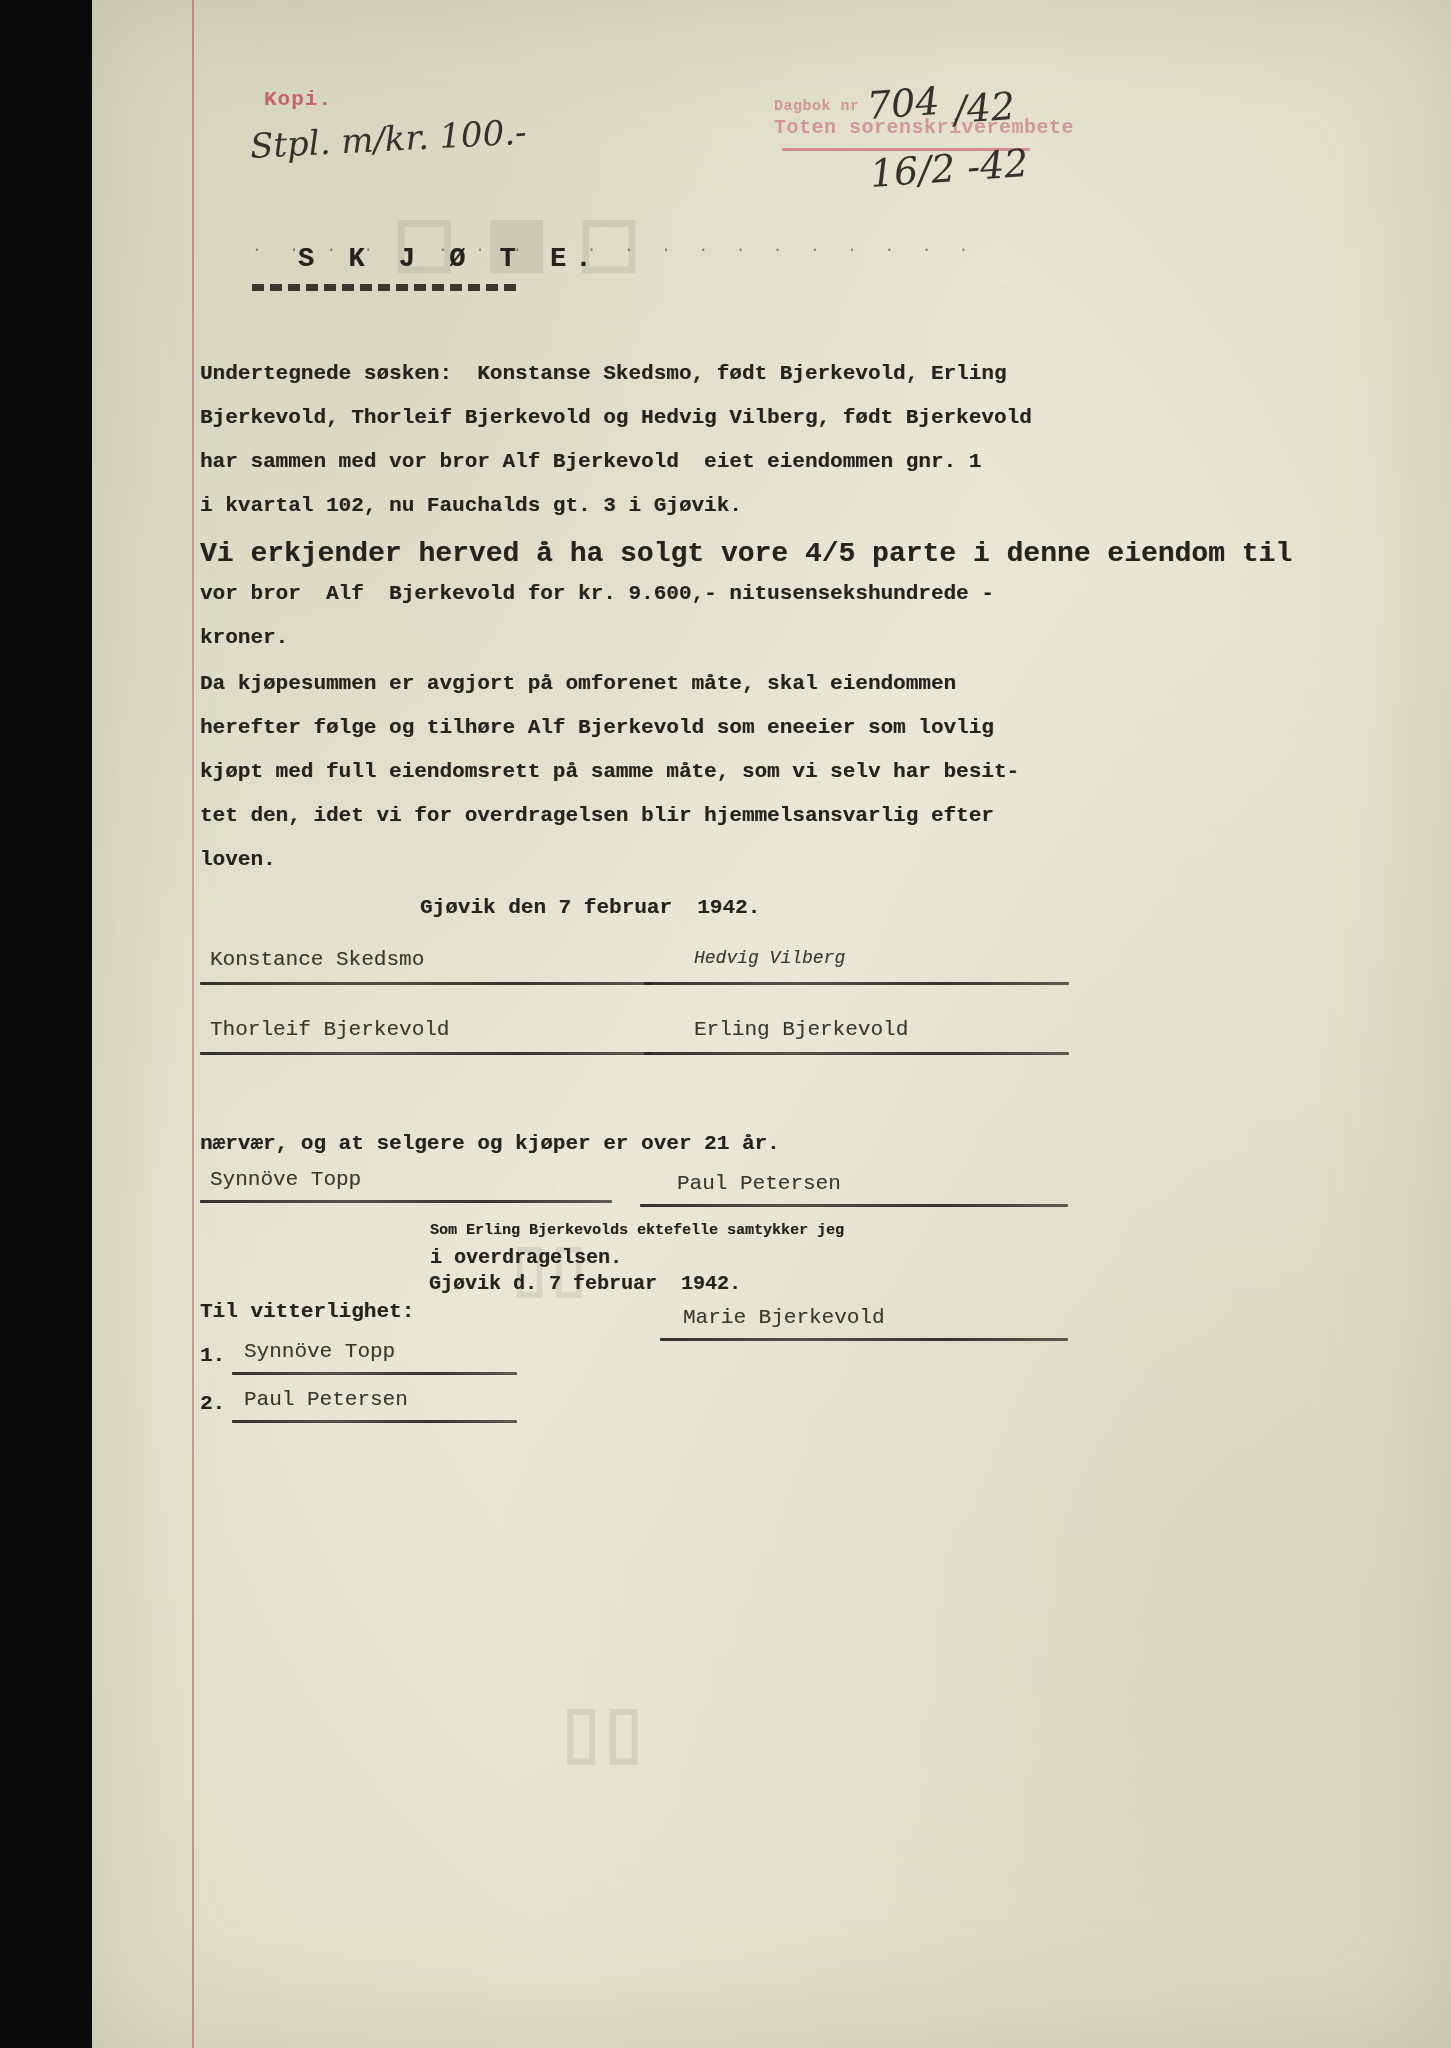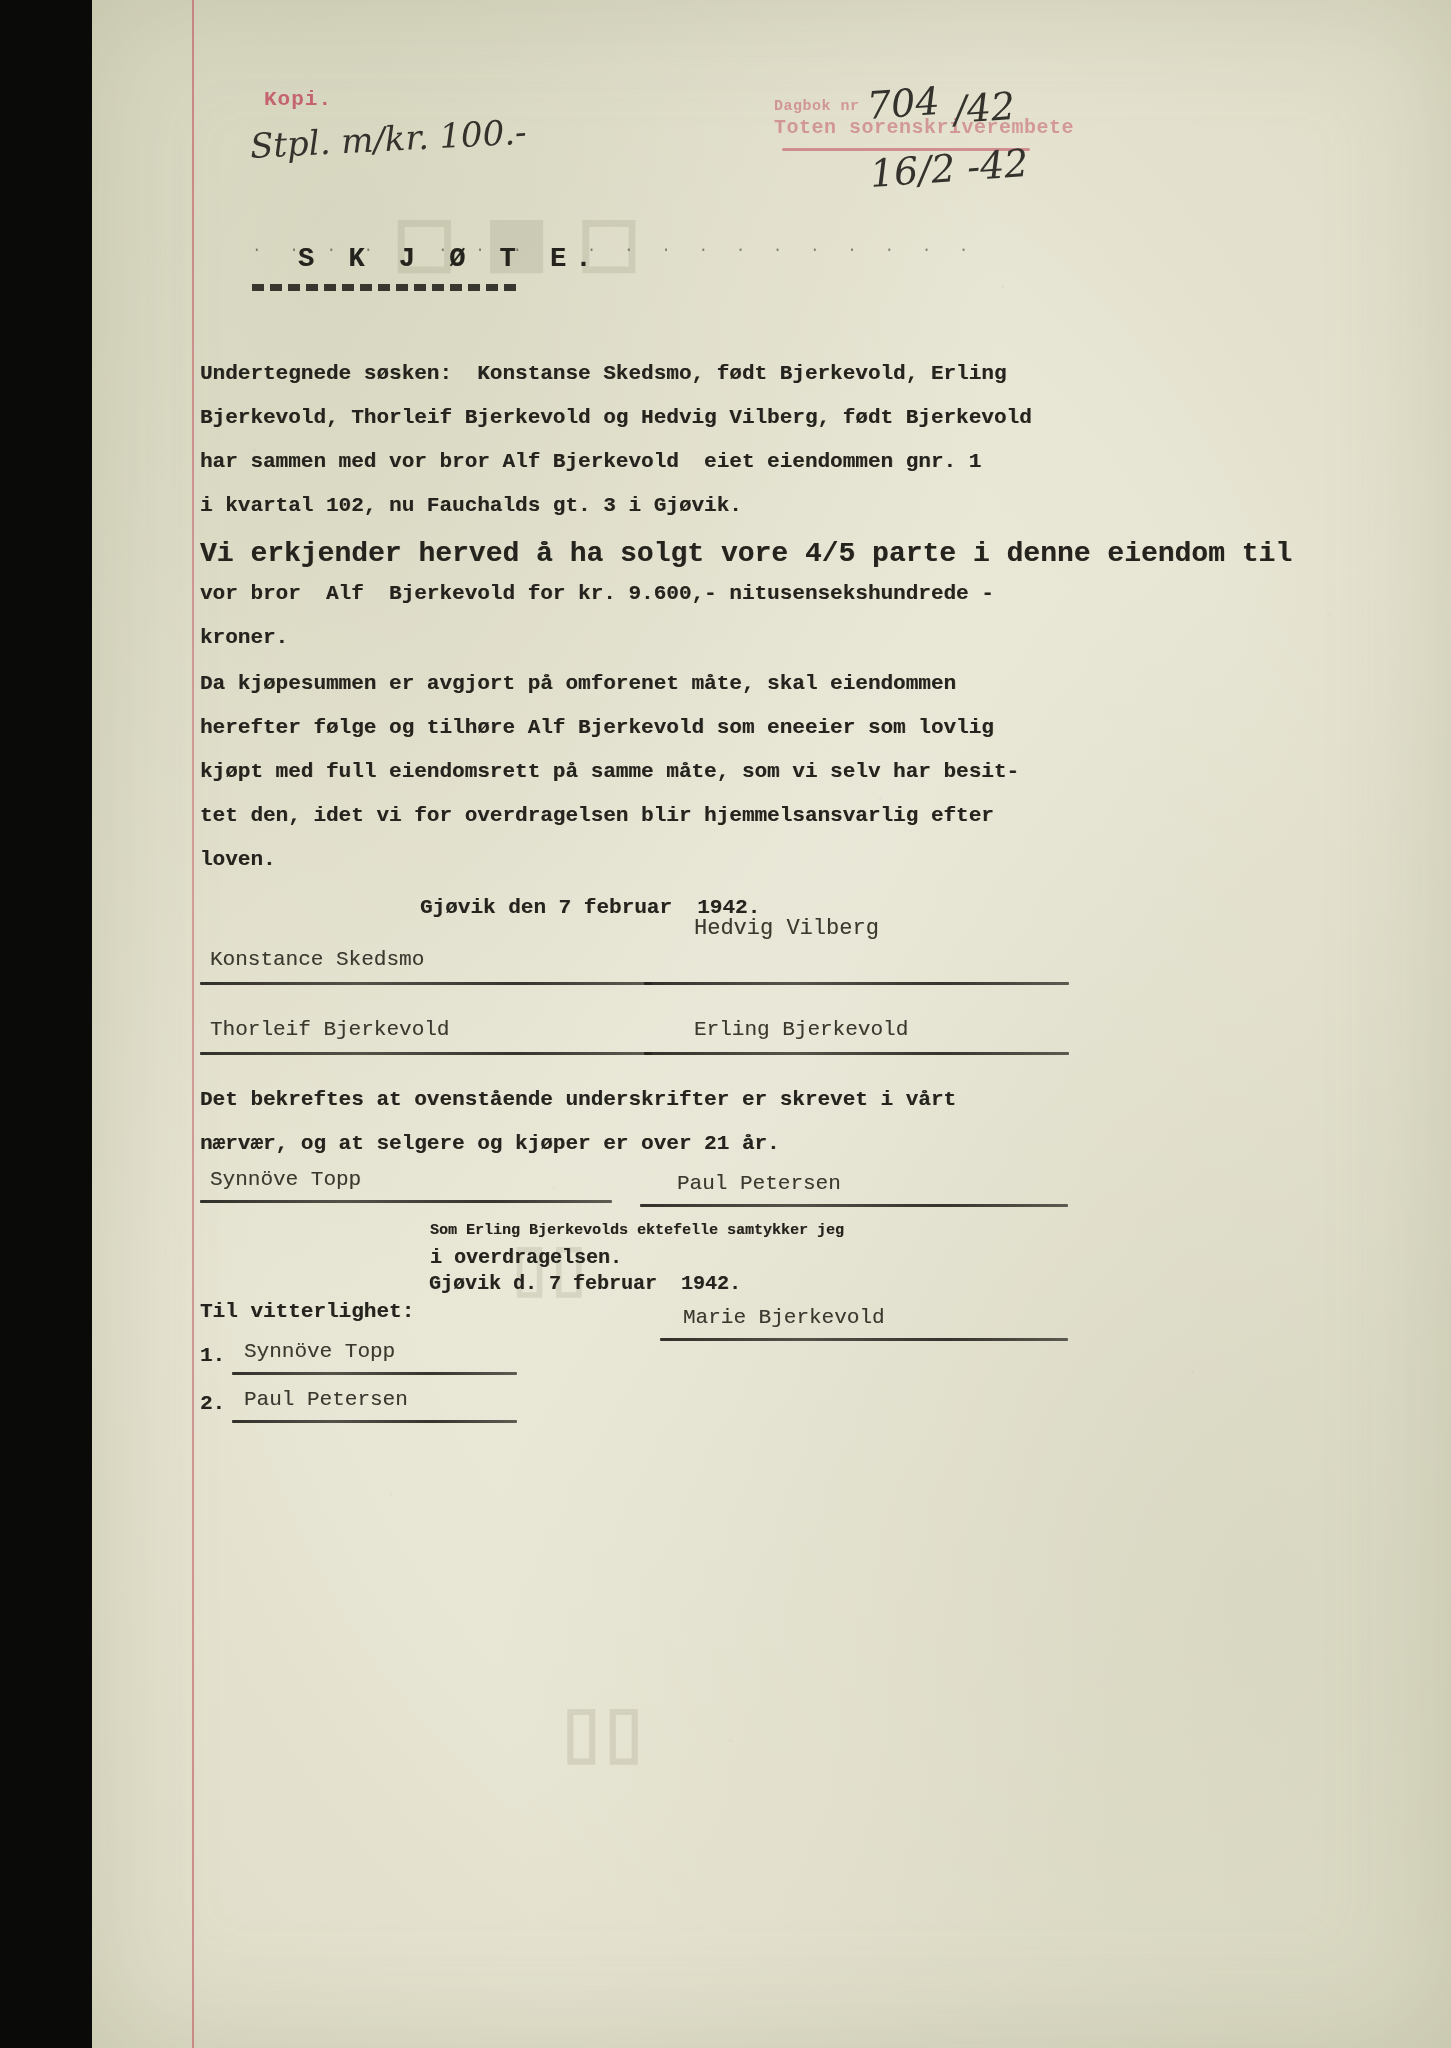"Hedvig Vilberg" div.tw { font-size: 22px -> 18px; font-style: none -> italic; top: 916px -> 948px }
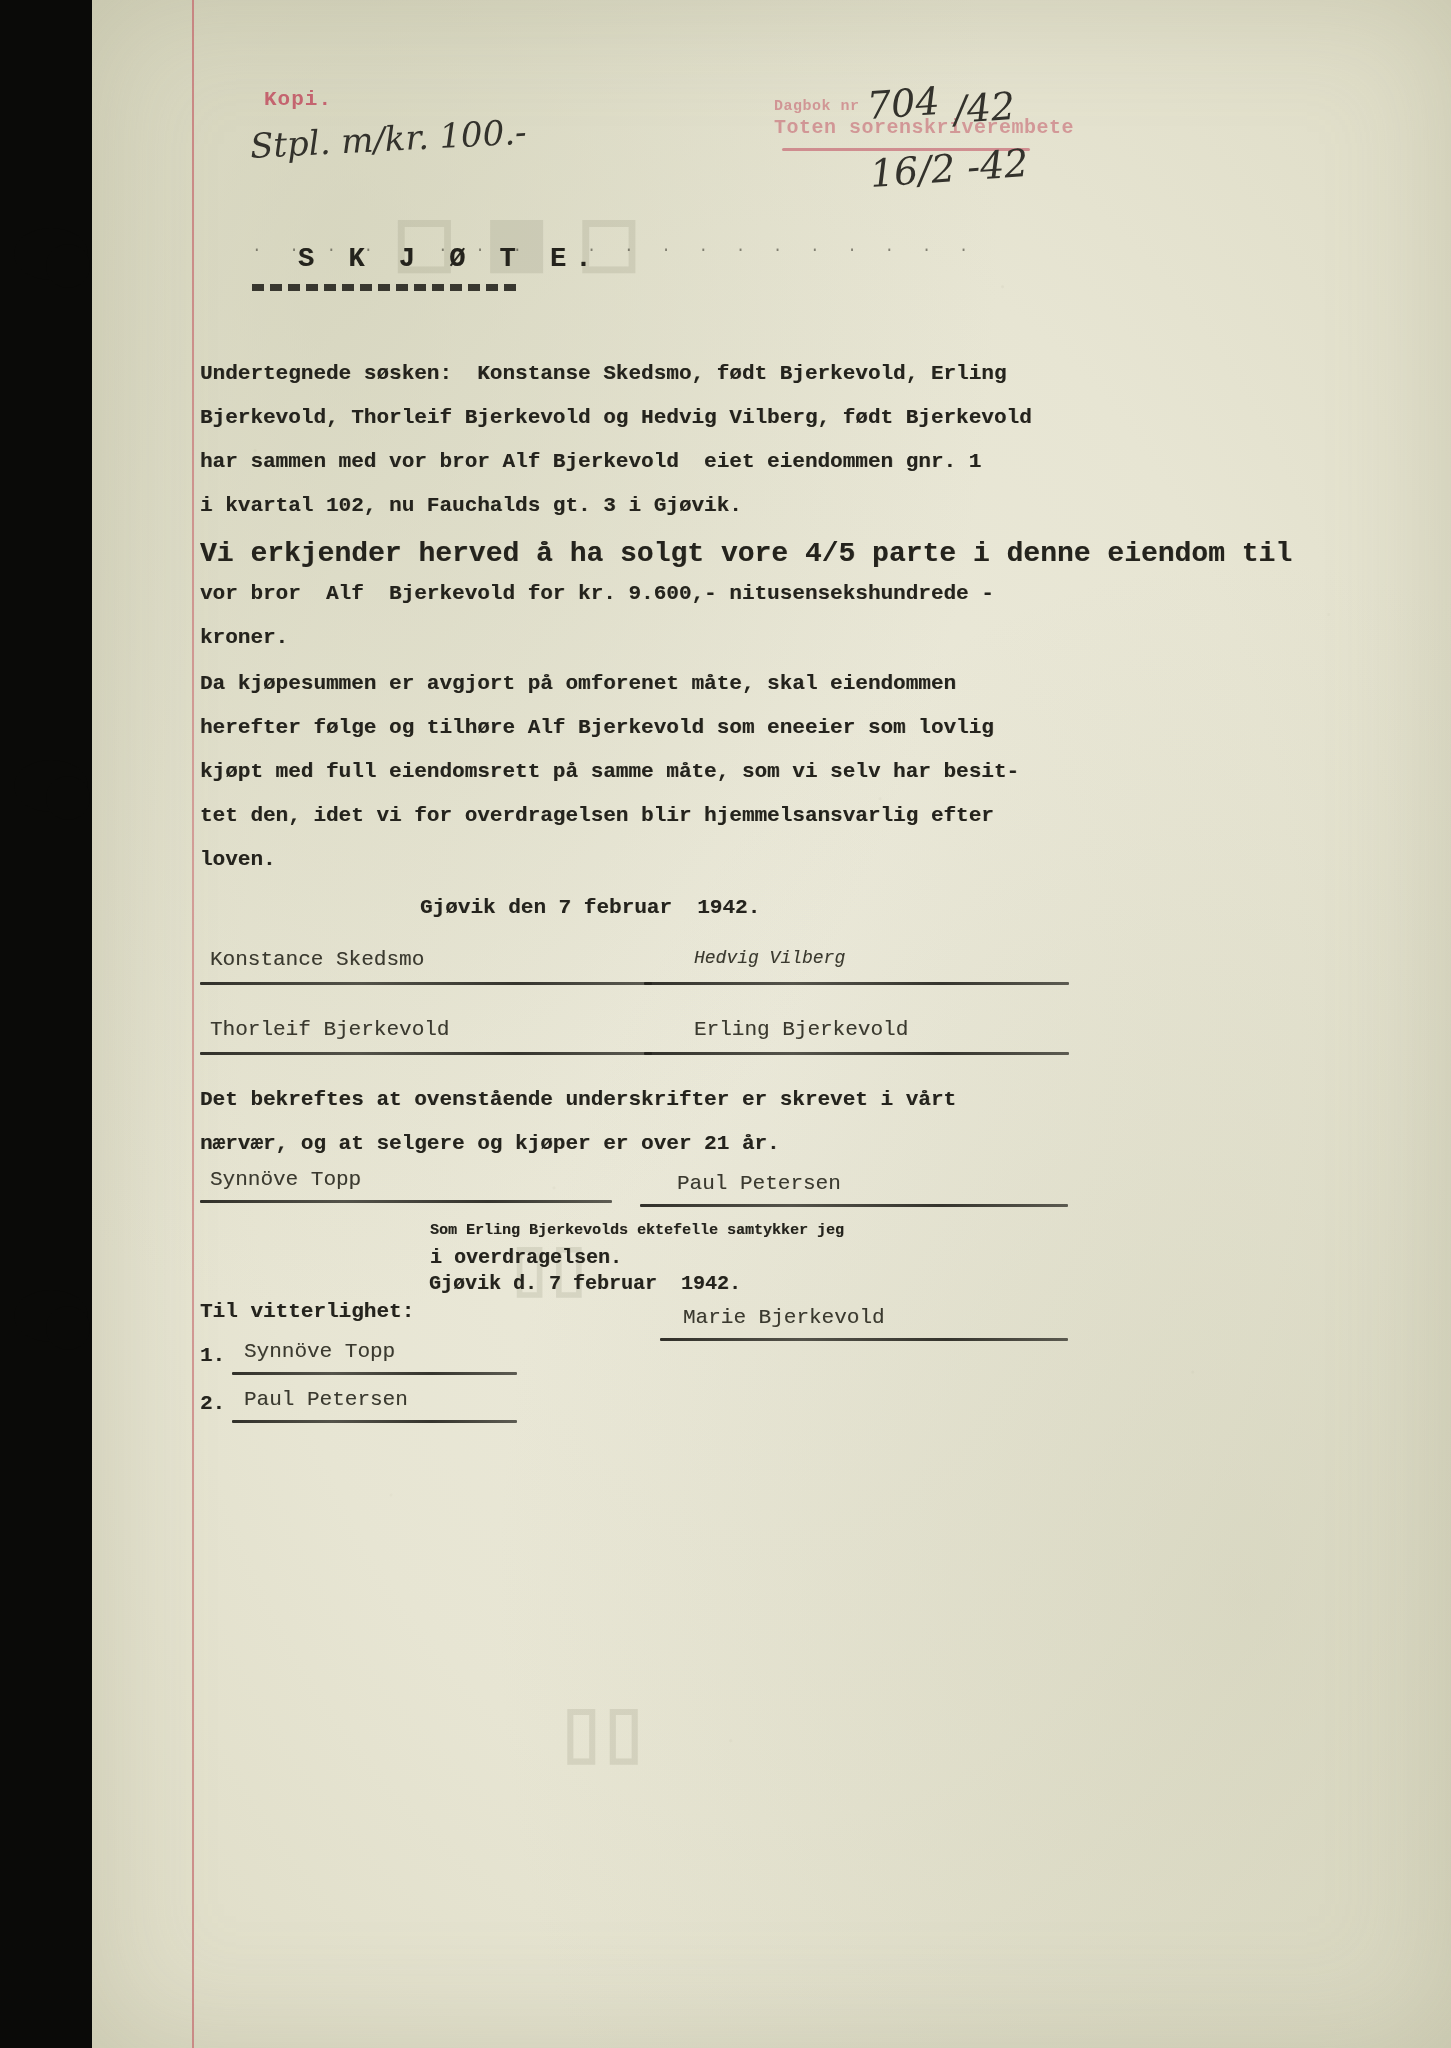"Det bekreftes at ovenstående" div.tw { html: <div>Det bekreftes at ovenstående underskrifter er skrevet i vårt</div> -> none }
